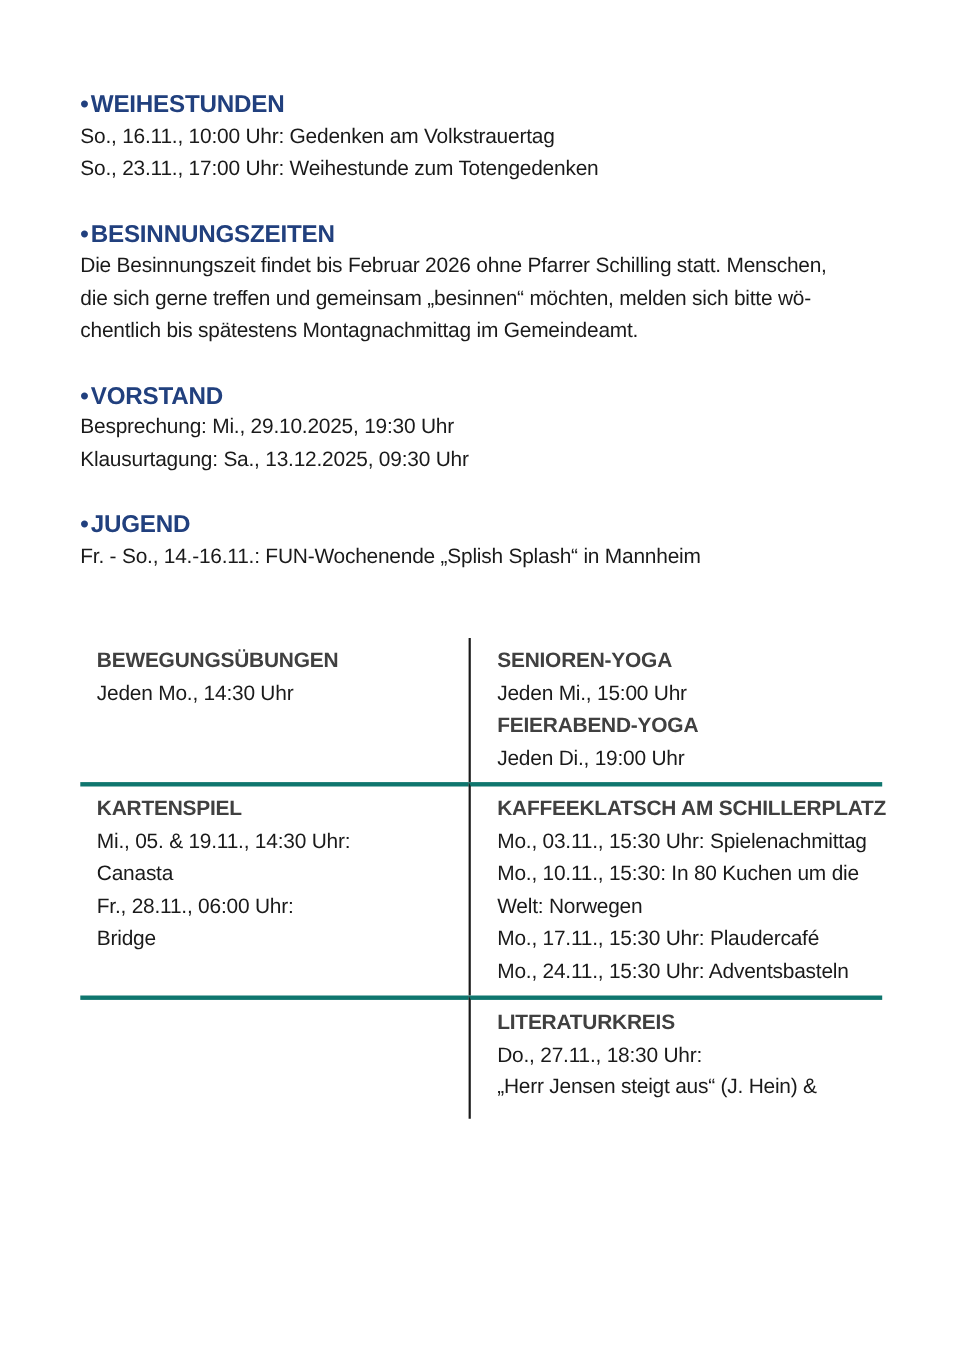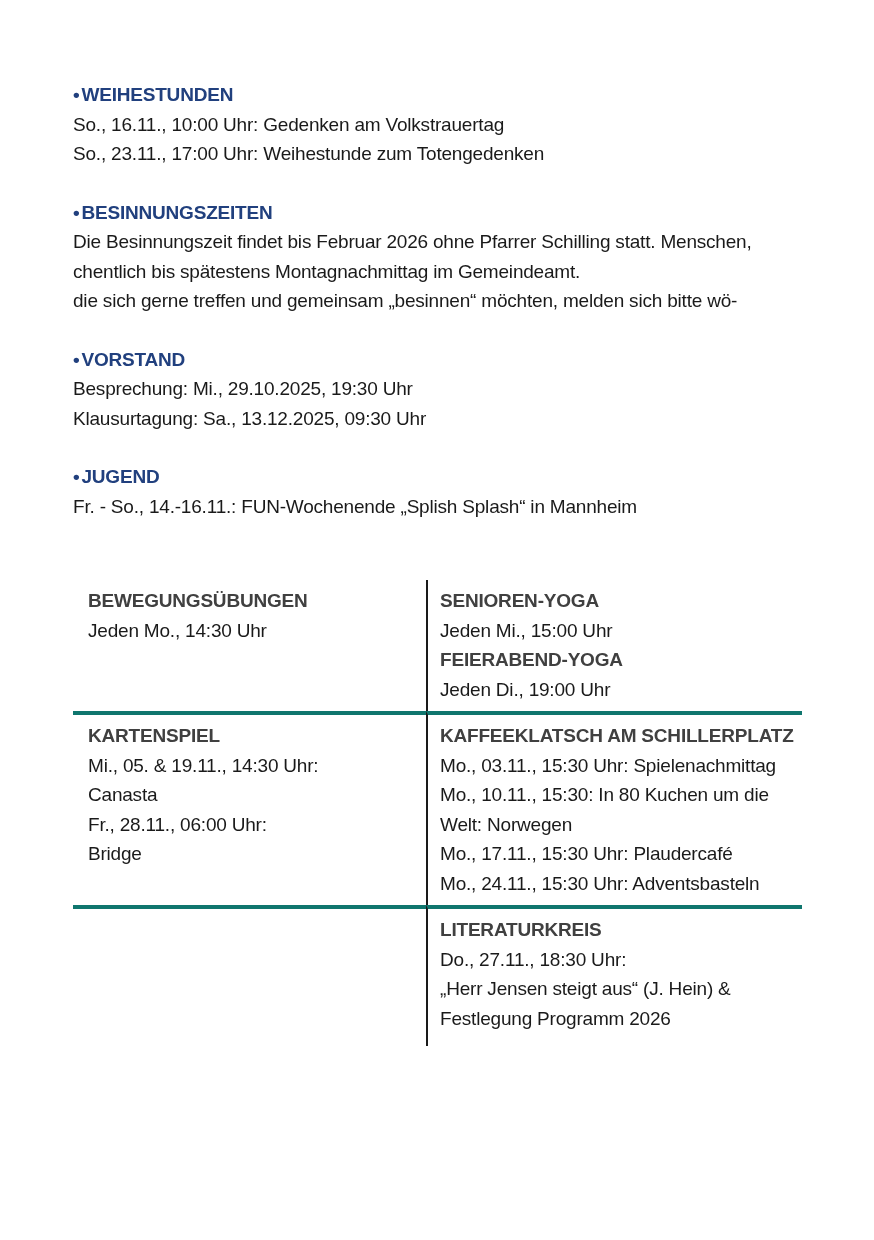"•WEIHESTUNDEN" .sec-title { font-size: 19px -> 22px }
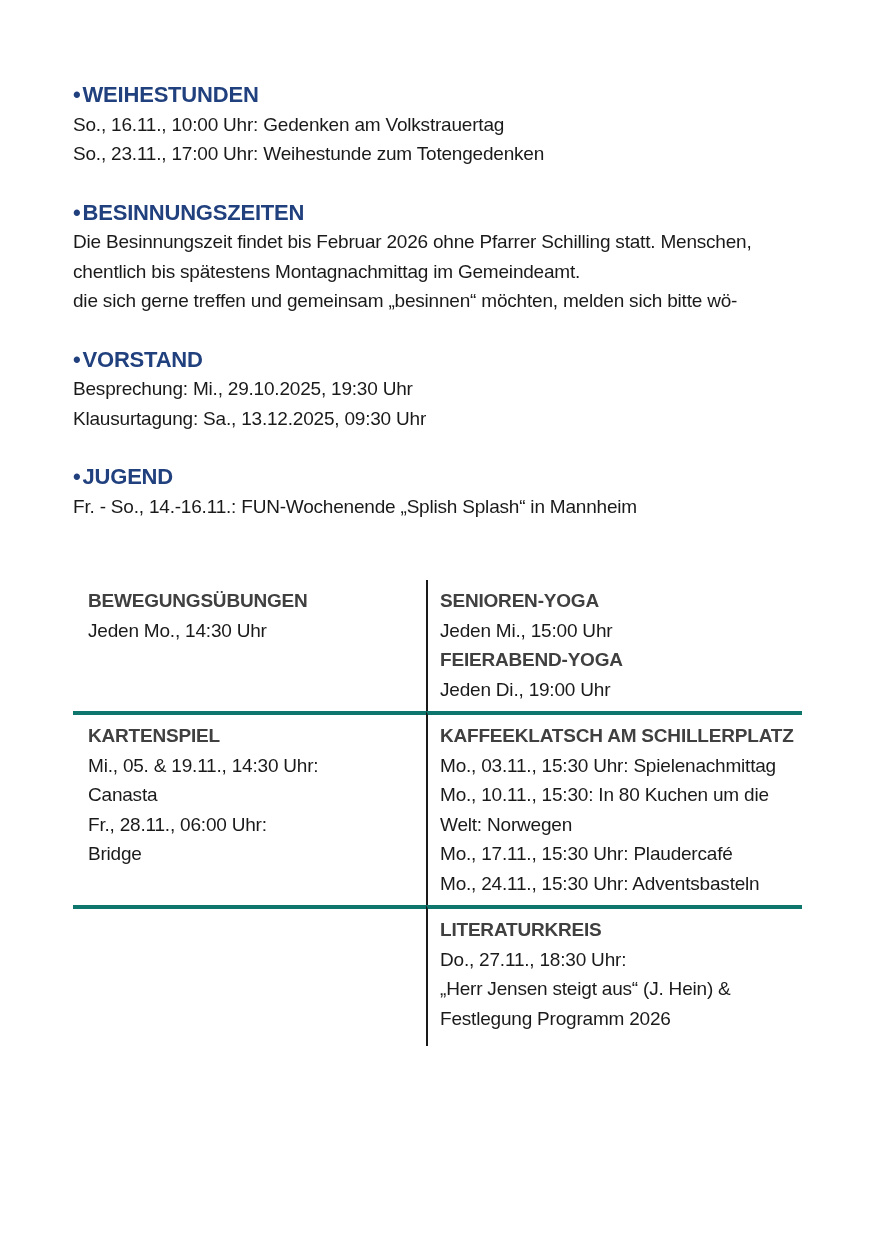"chentlich bis spätestens" div.line { order: before "die sich gerne treffen und" -> after "die sich gerne treffen und" }
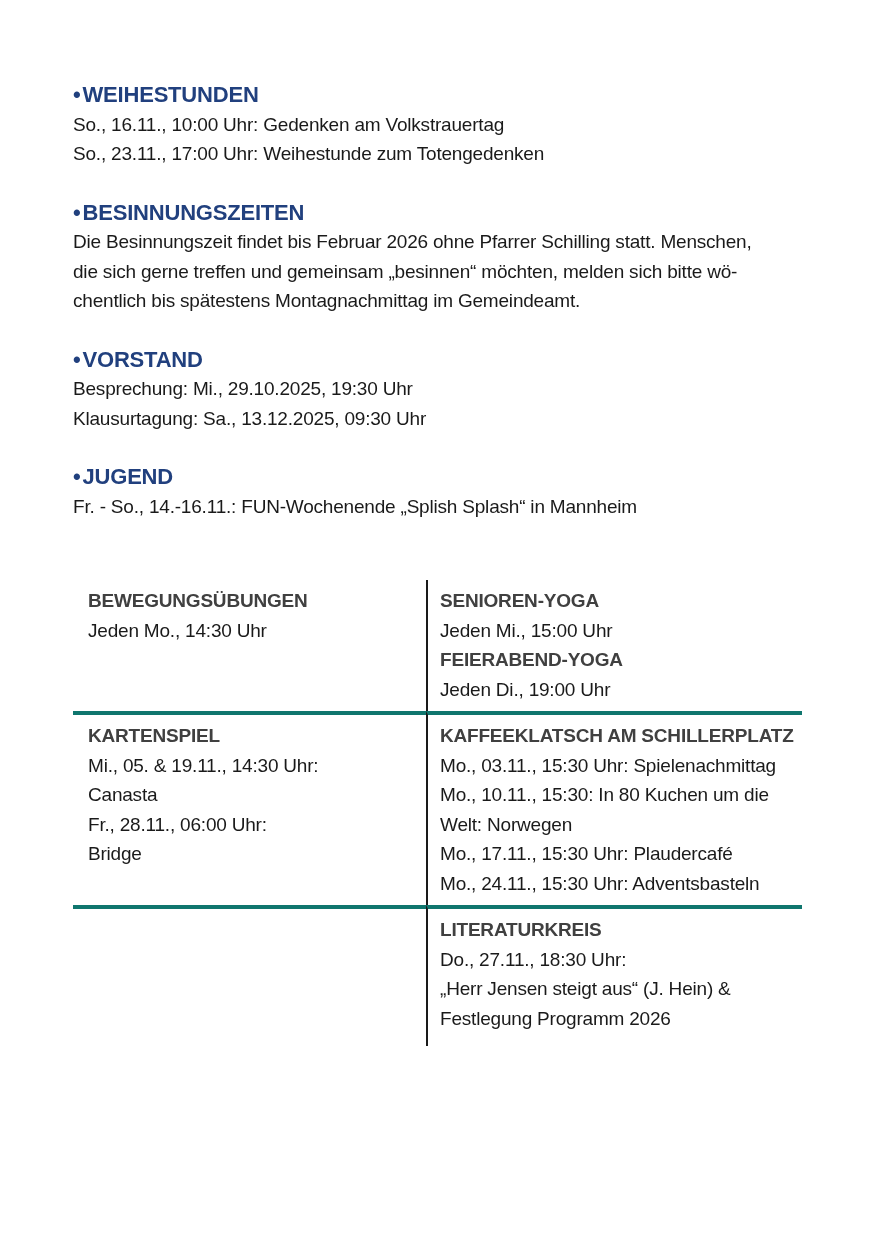"SENIOREN-YOGA" .t-cell.right-col { padding-left: 12px -> 24px }
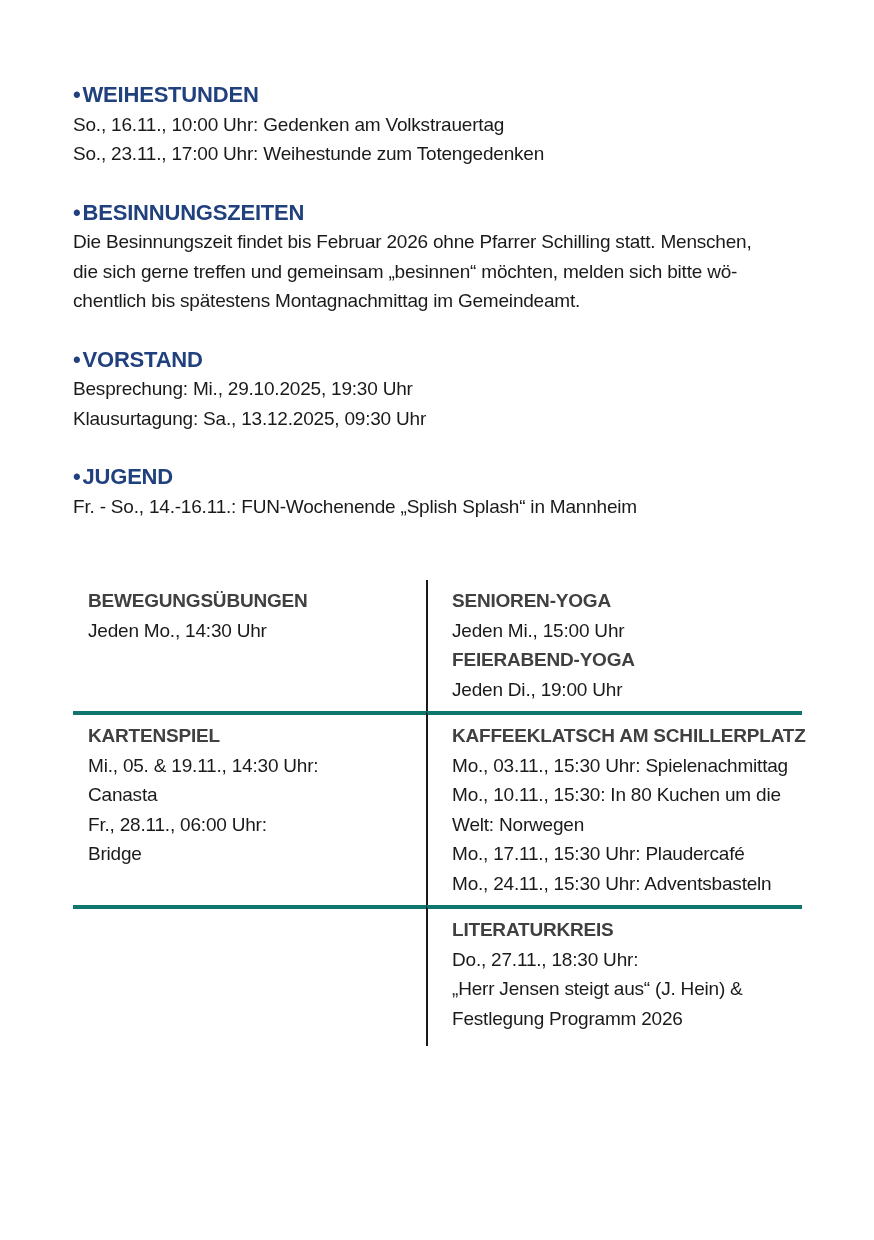"Festlegung Programm 2026" div.line { html: <div>Festlegung Programm 2026</div> -> none }
